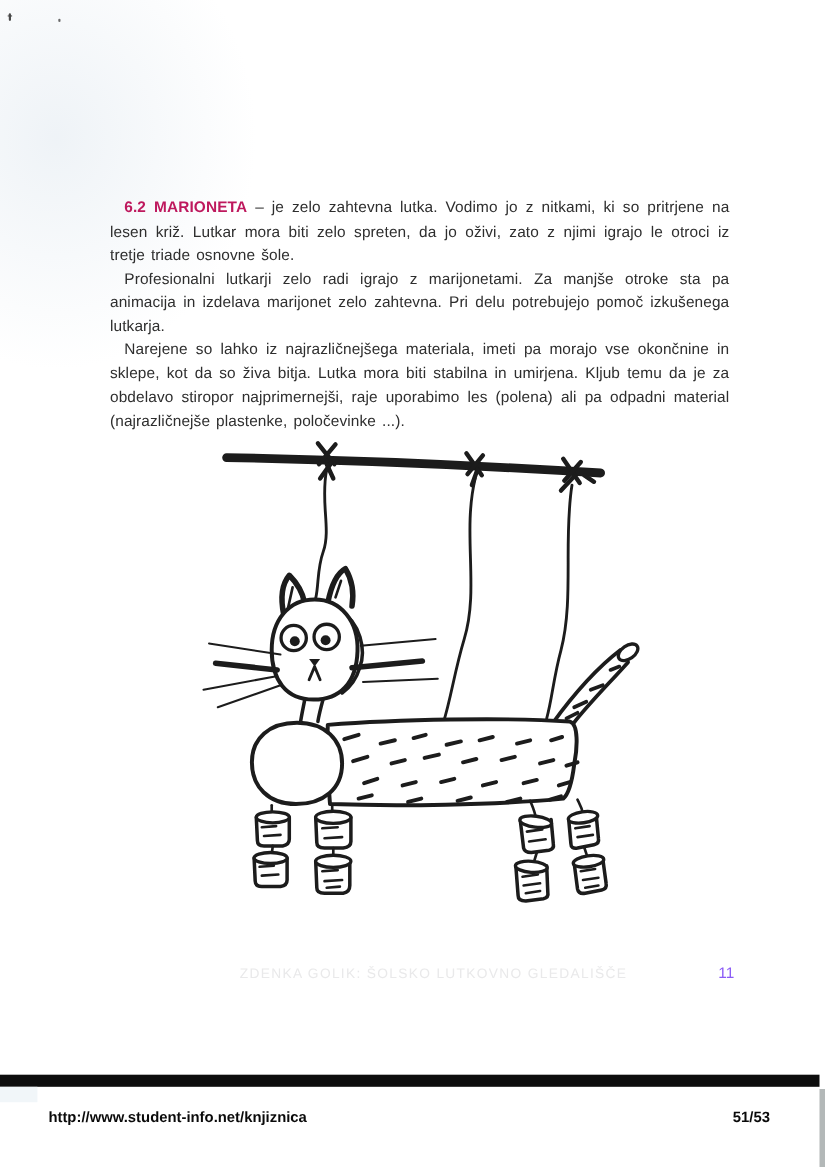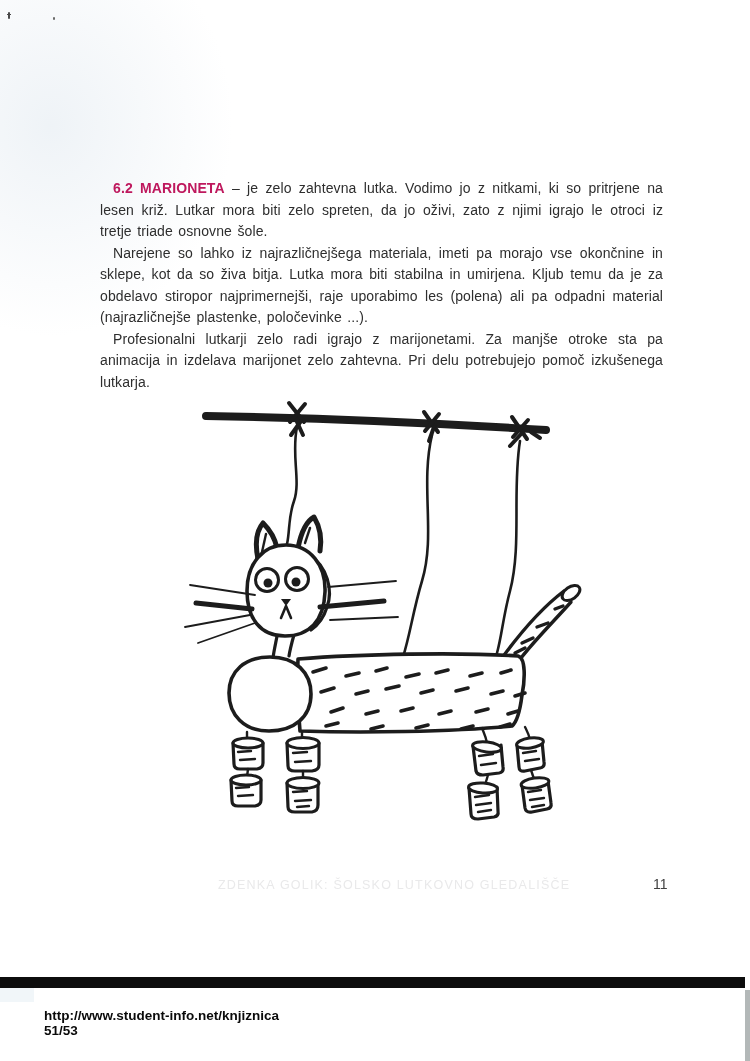"Narejene so lahko iz najrazličnejšega" p { order: before "Profesionalni lutkarji zelo radi igrajo" -> after "Profesionalni lutkarji zelo radi igrajo" }
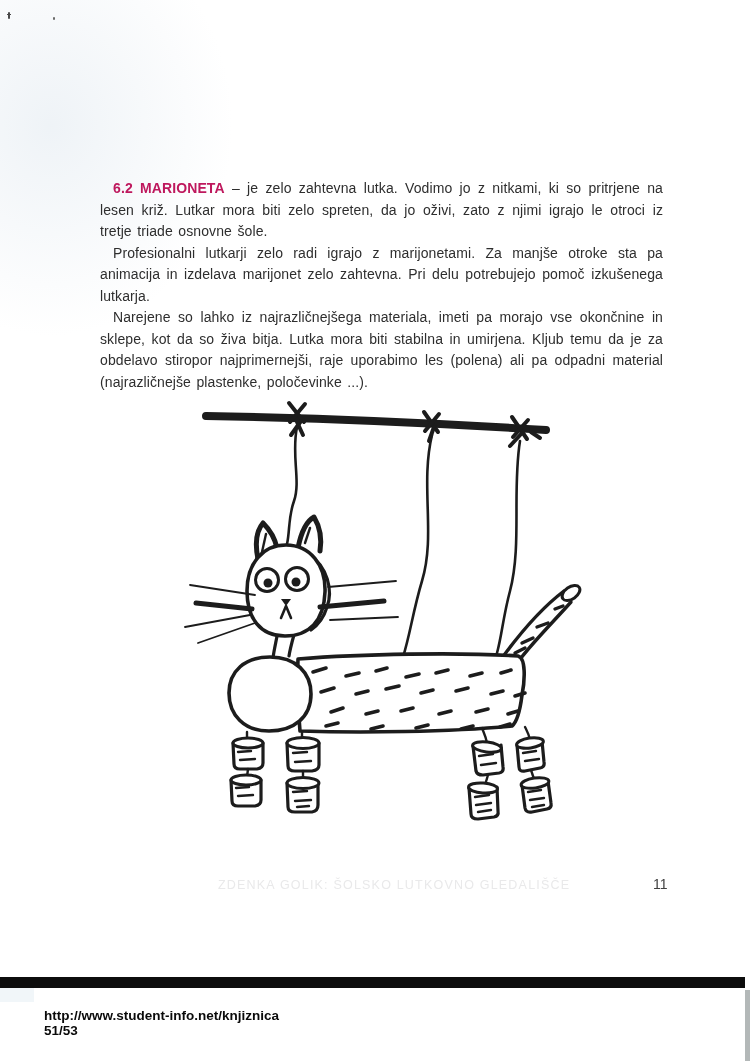"11" .page-number { color: #404040 -> #8b5cf6 }
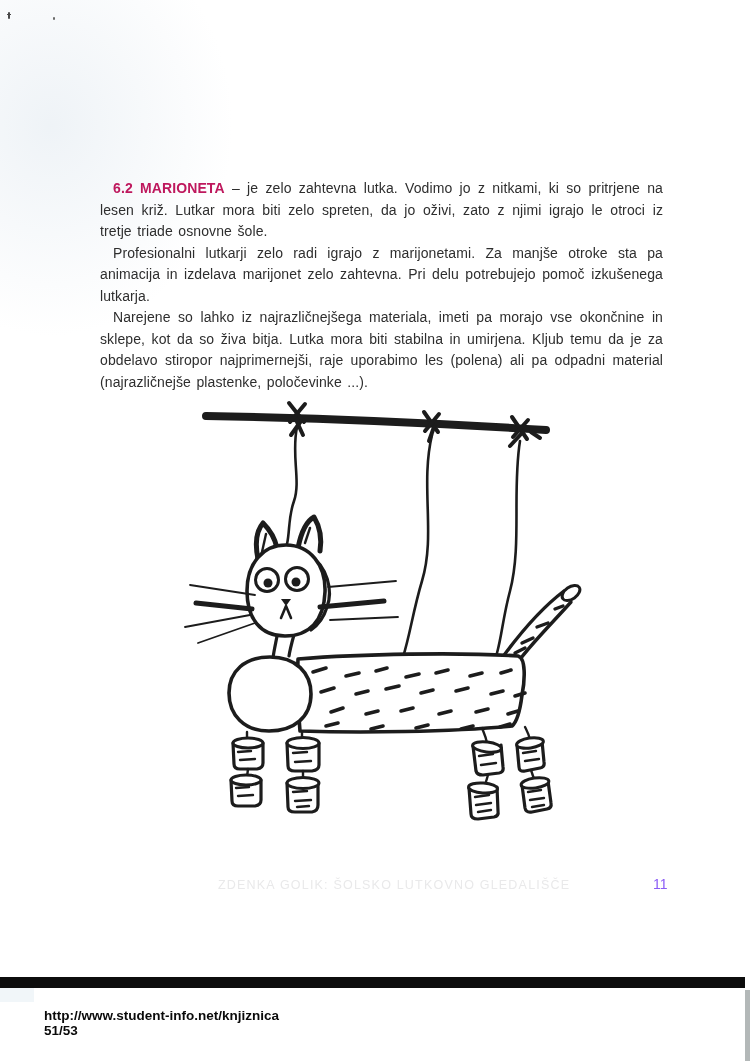"http://www.student-info.net/knjiznica" .url-line { flex-direction: column -> none }
